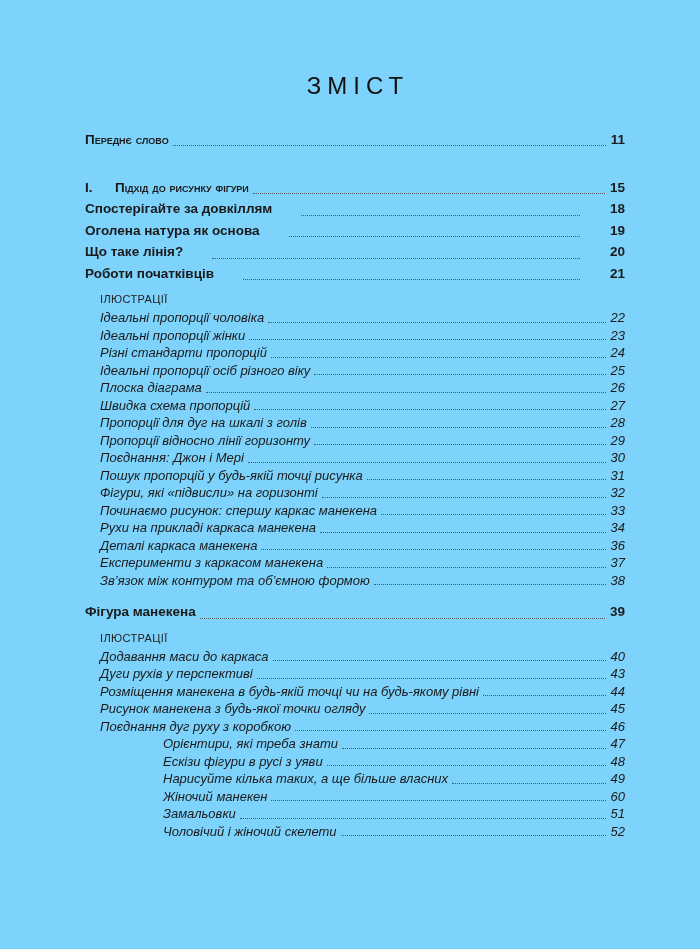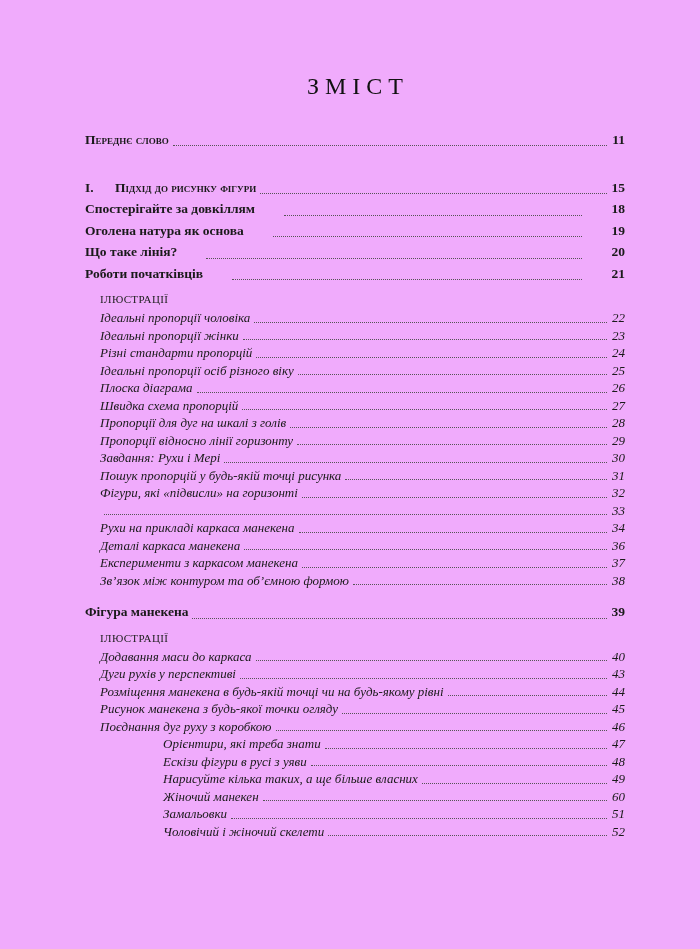"ЗМІСТ" .page { background: #f0abfc -> #7dd3fc; font-family: Liberation Serif, serif -> Liberation Sans, sans-serif }
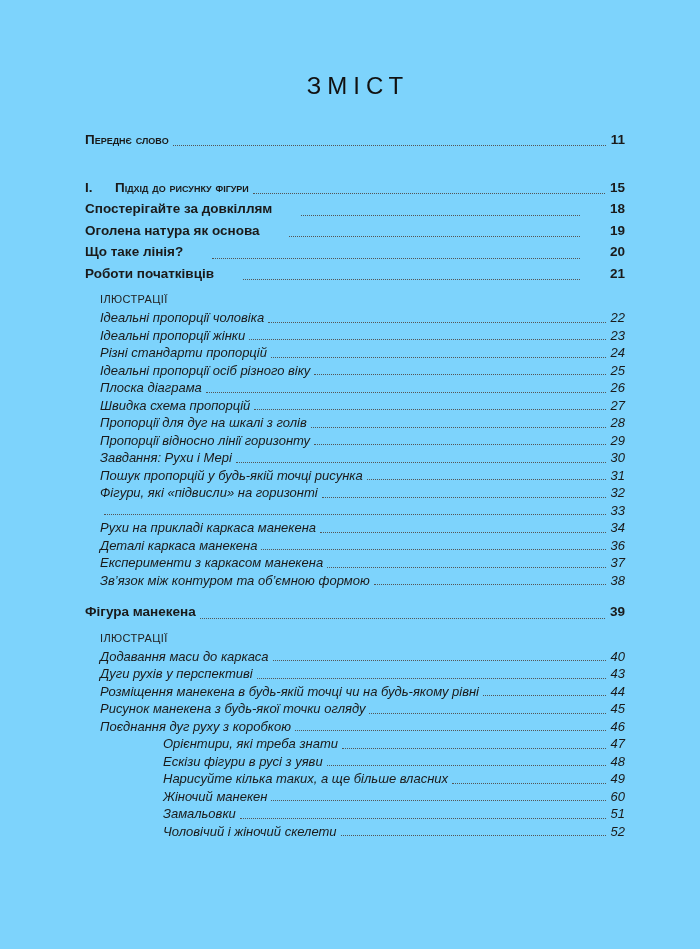"Завдання: Рухи і Мері" span.label { text: Завдання: Рухи -> Поєднання: Джон }
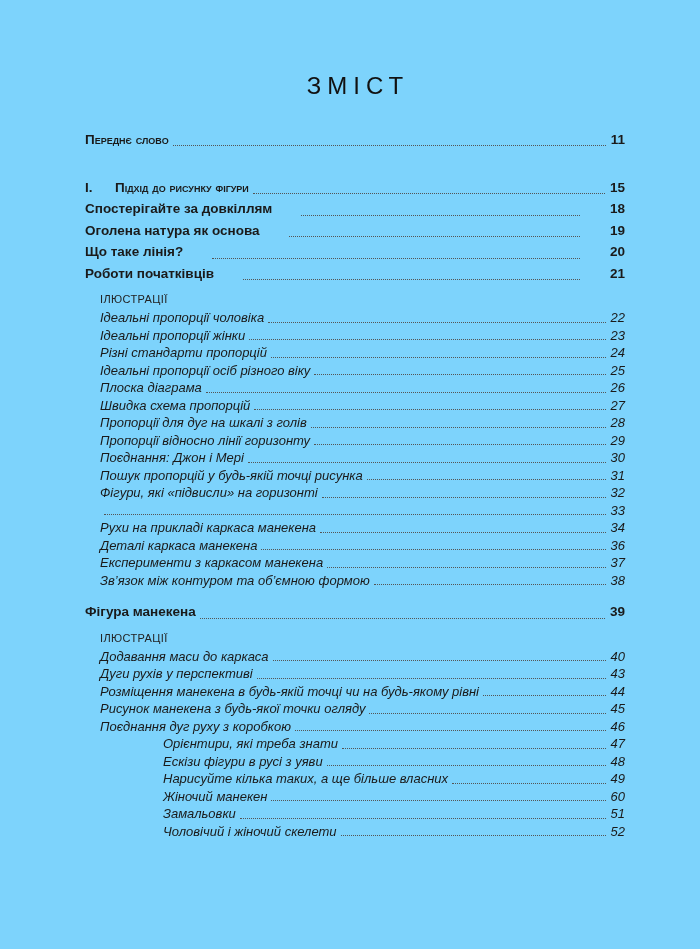"Починаємо рисунок: спершу каркас" span.label { html: none -> <span>Починаємо рисунок: спершу каркас манекена</span> }
